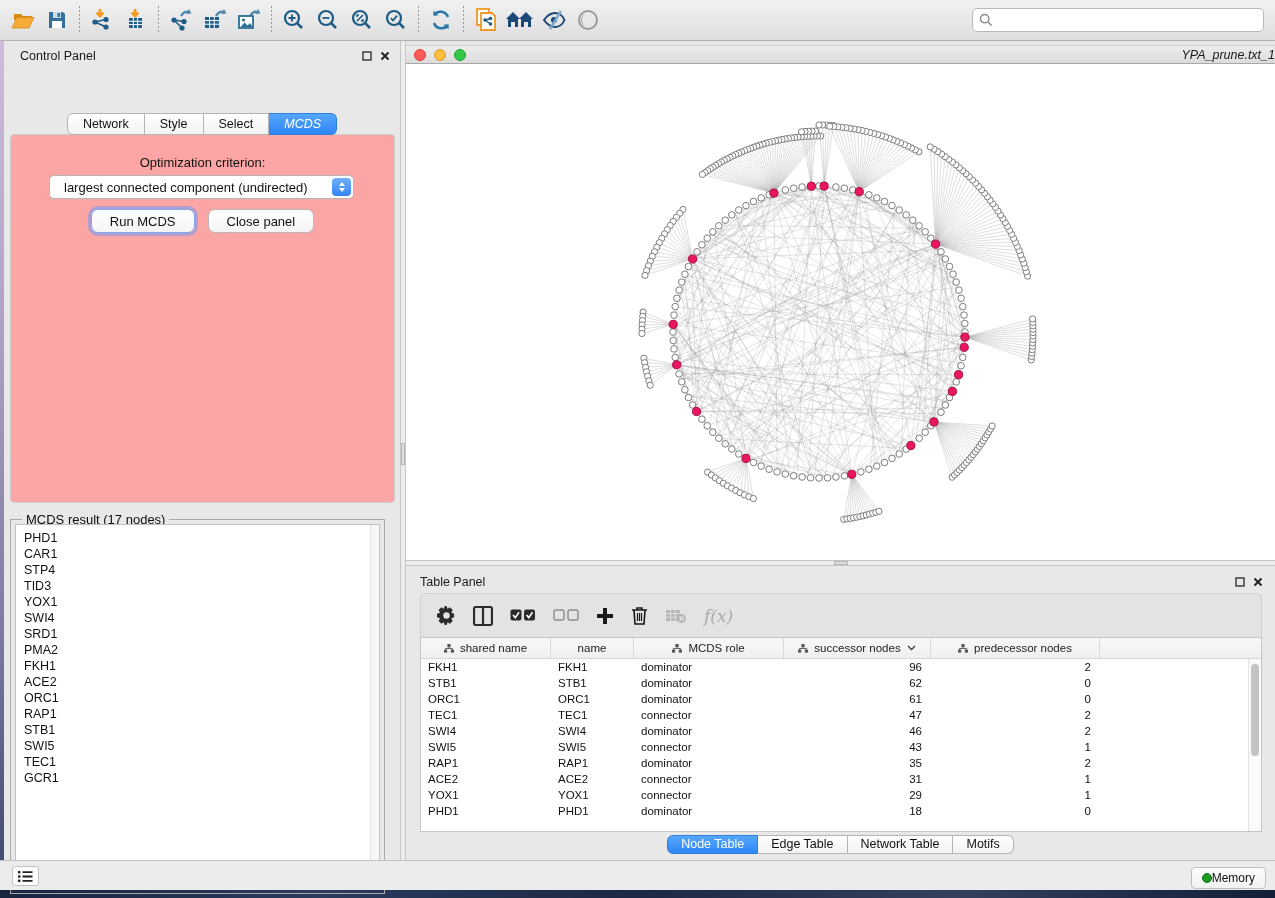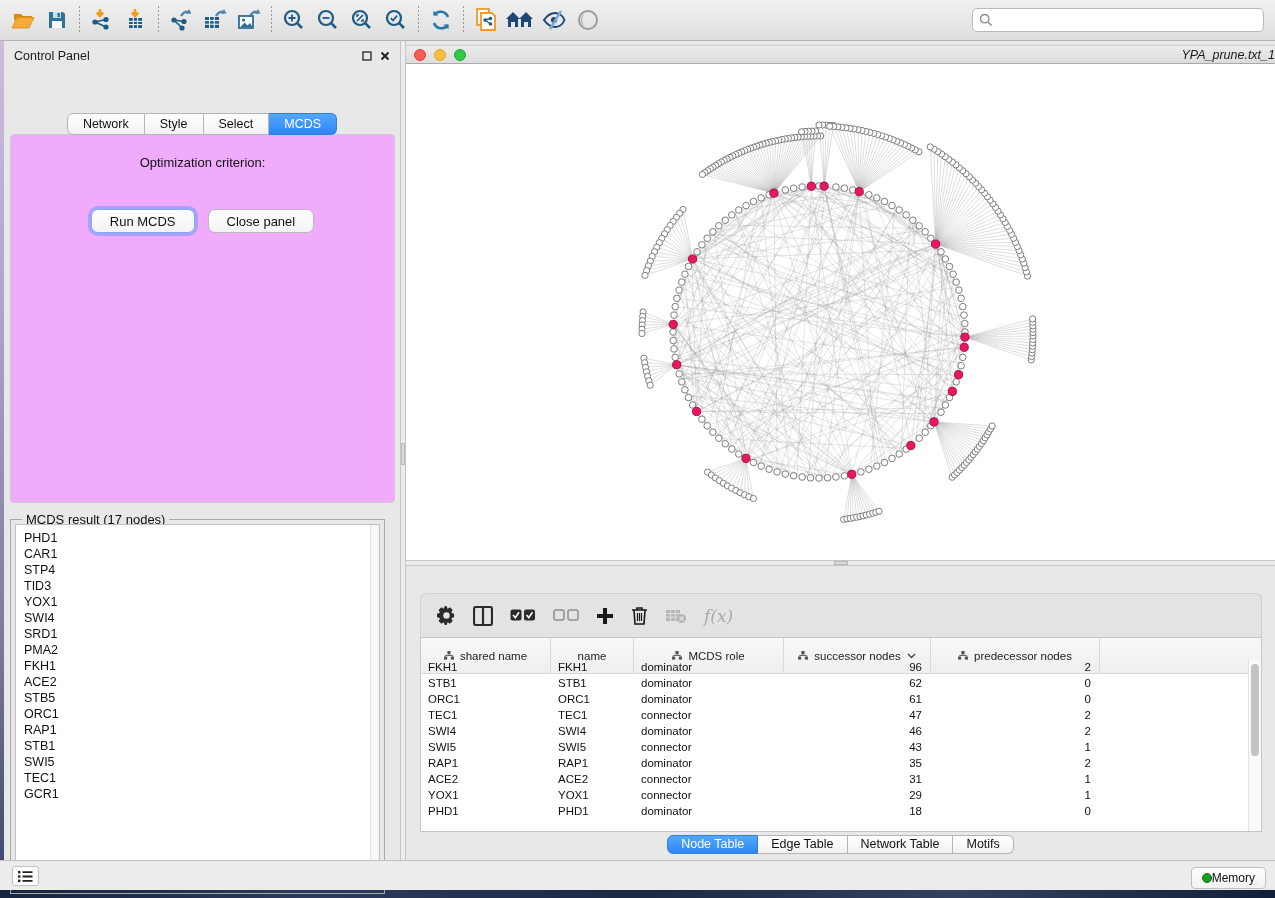"Control Panel" .panel-title-row { padding: 4px 10px 0 10px -> 4px 10px 0 16px }
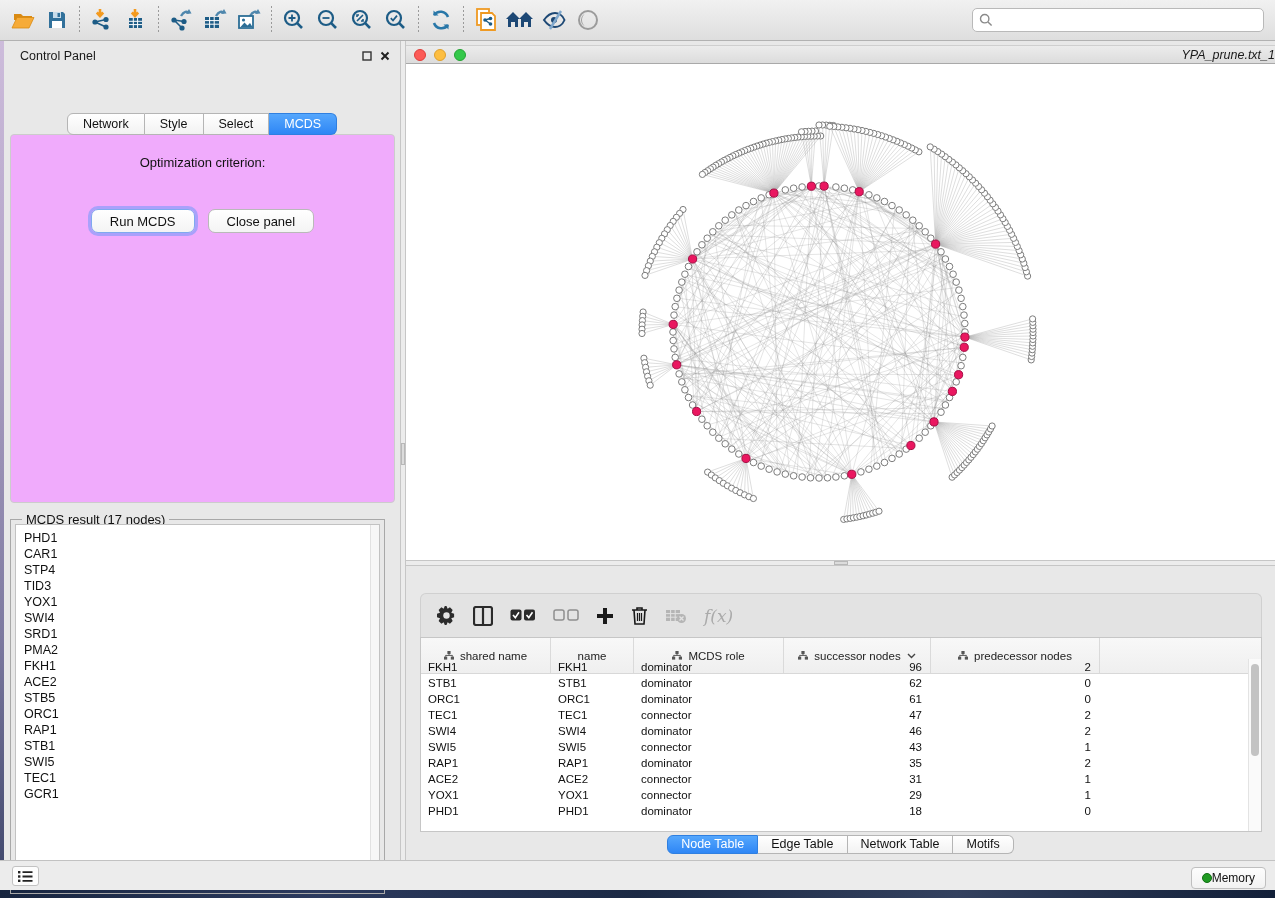"MCDS" .seg-tab.active { font-style: none -> italic }
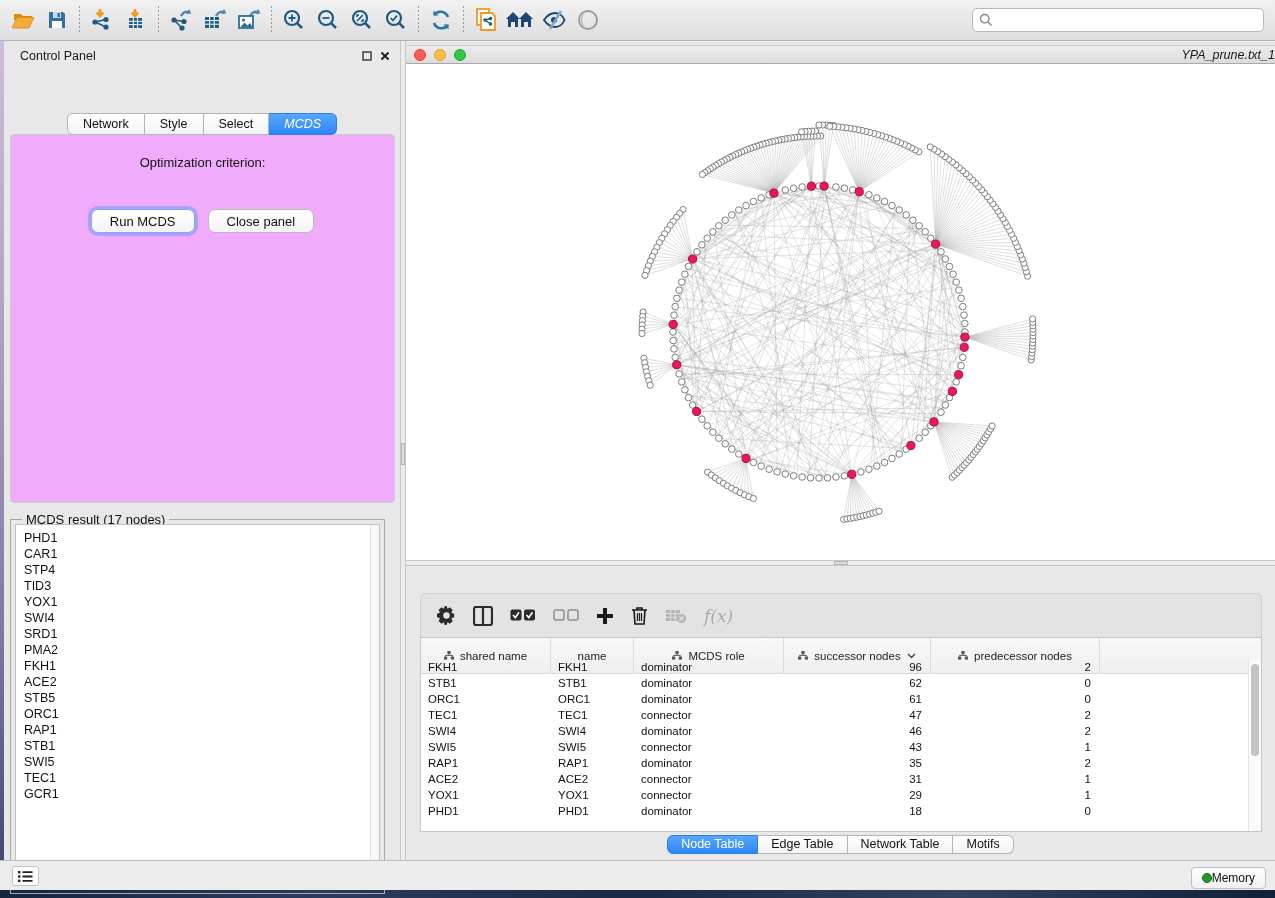"Optimization criterion:" .cp-box { background: #f0abfc -> #fca5a5 }
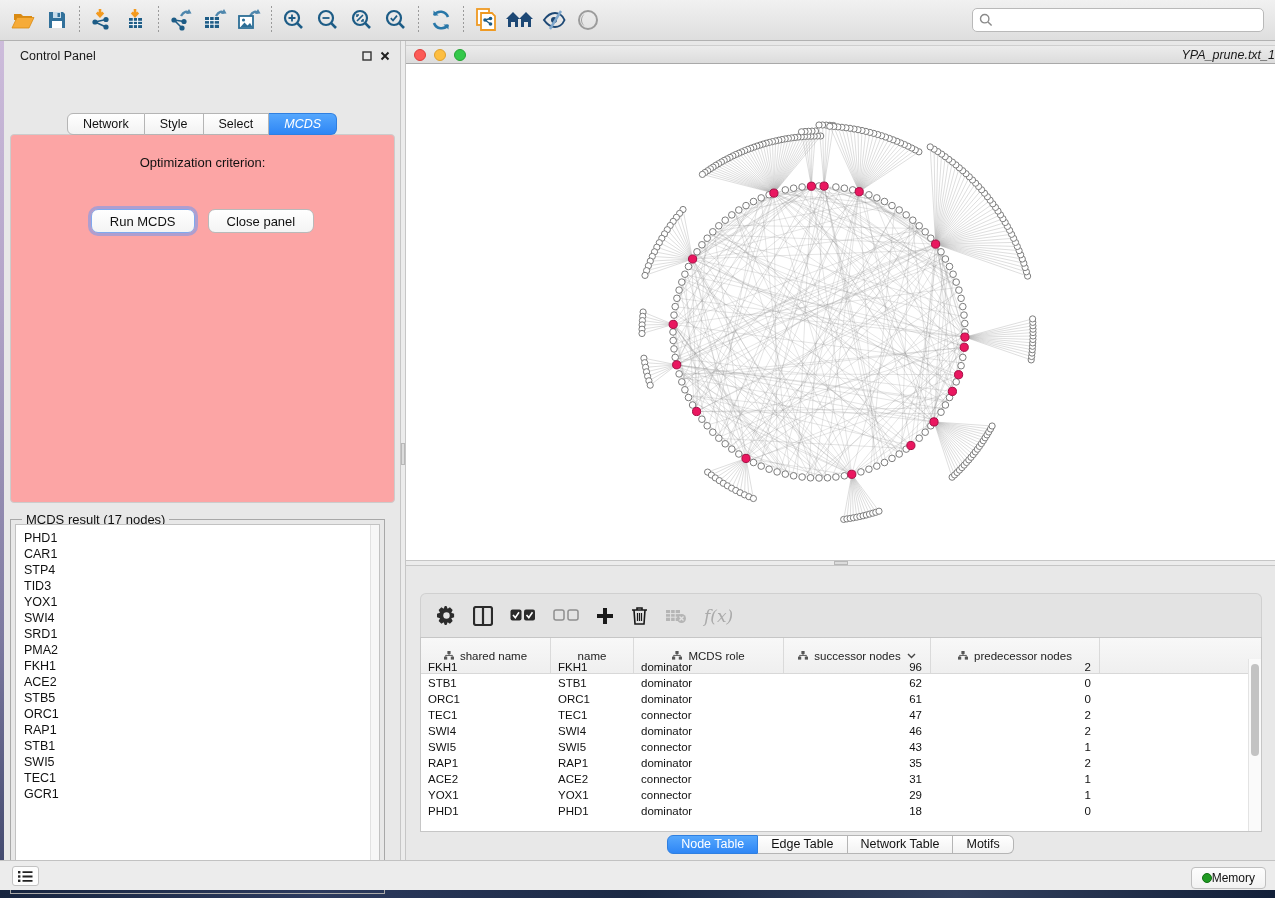"largest connected component (undirected)" div.criterion-select { html: none -> <div> <span>largest connected component (undirected)</span> <span> <span></span> <span></span> </span> </div> }
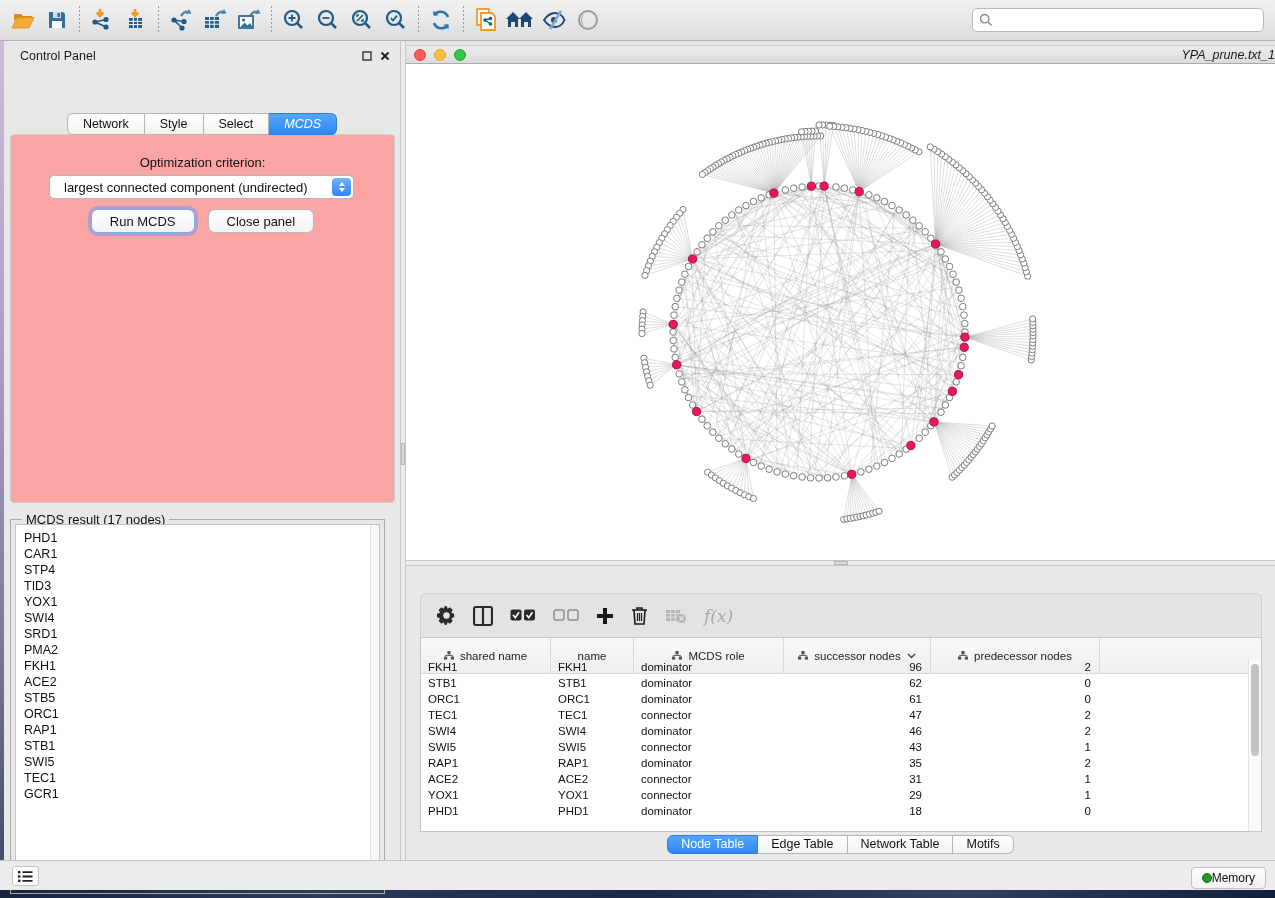"Table Panel" div.panel-title-row { html: none -> <div> <div>Table Panel</div> <div> <svg> <rect></rect> </svg> <svg> <path></path> </svg> </div> </div> }
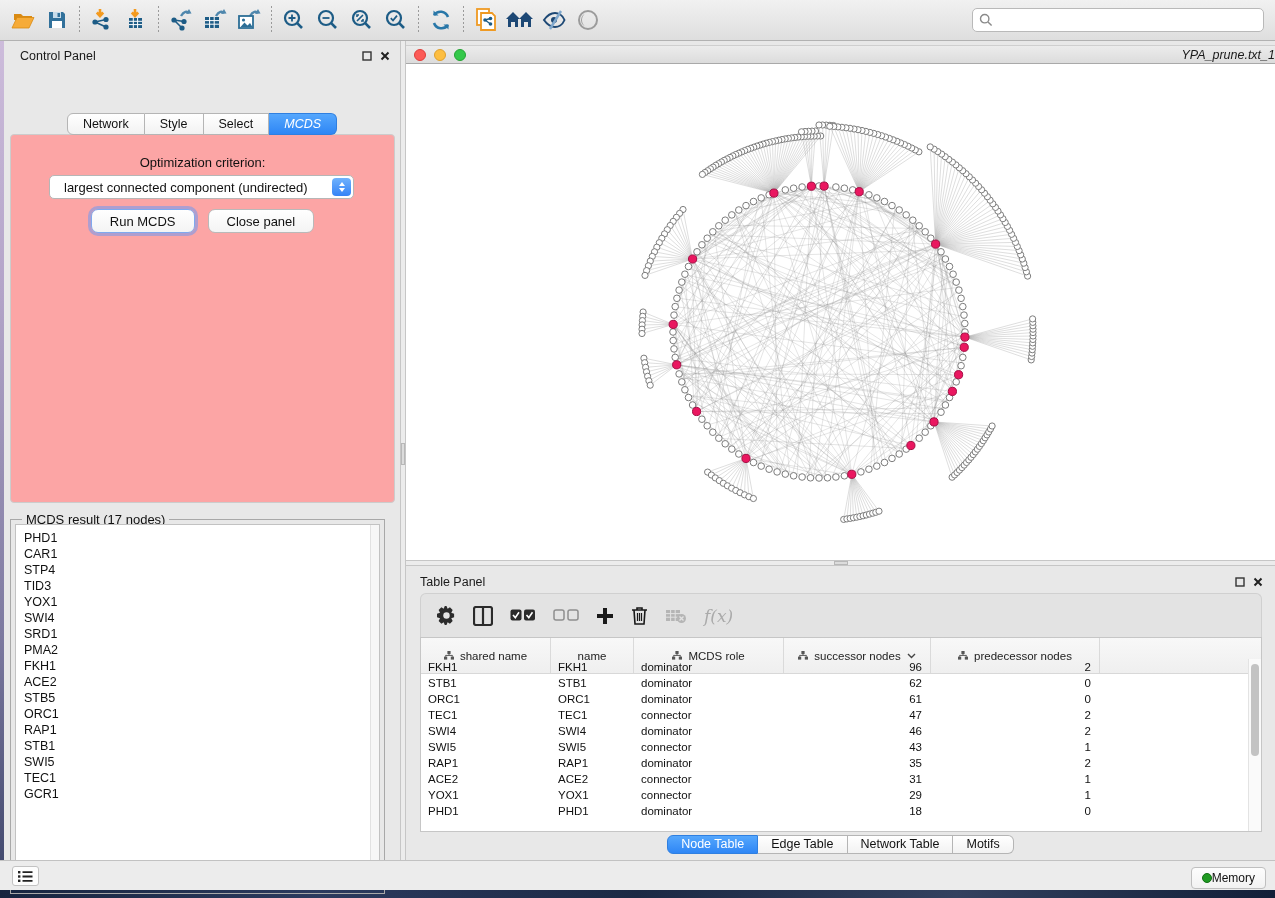"shared name" .tbl-header { height: 36px -> 21px }
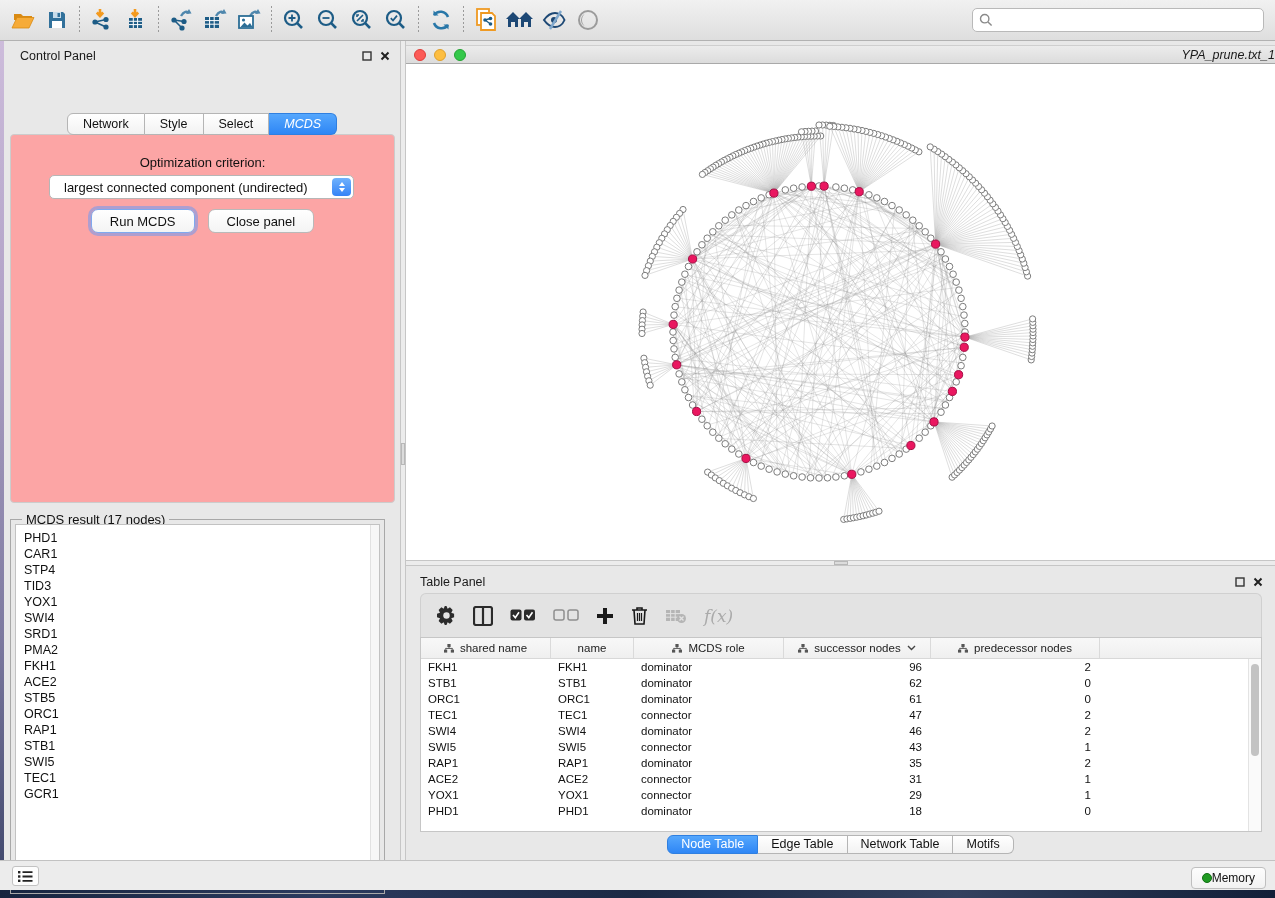"STB5" div.mcds-item { html: <div>STB5</div> -> none }
